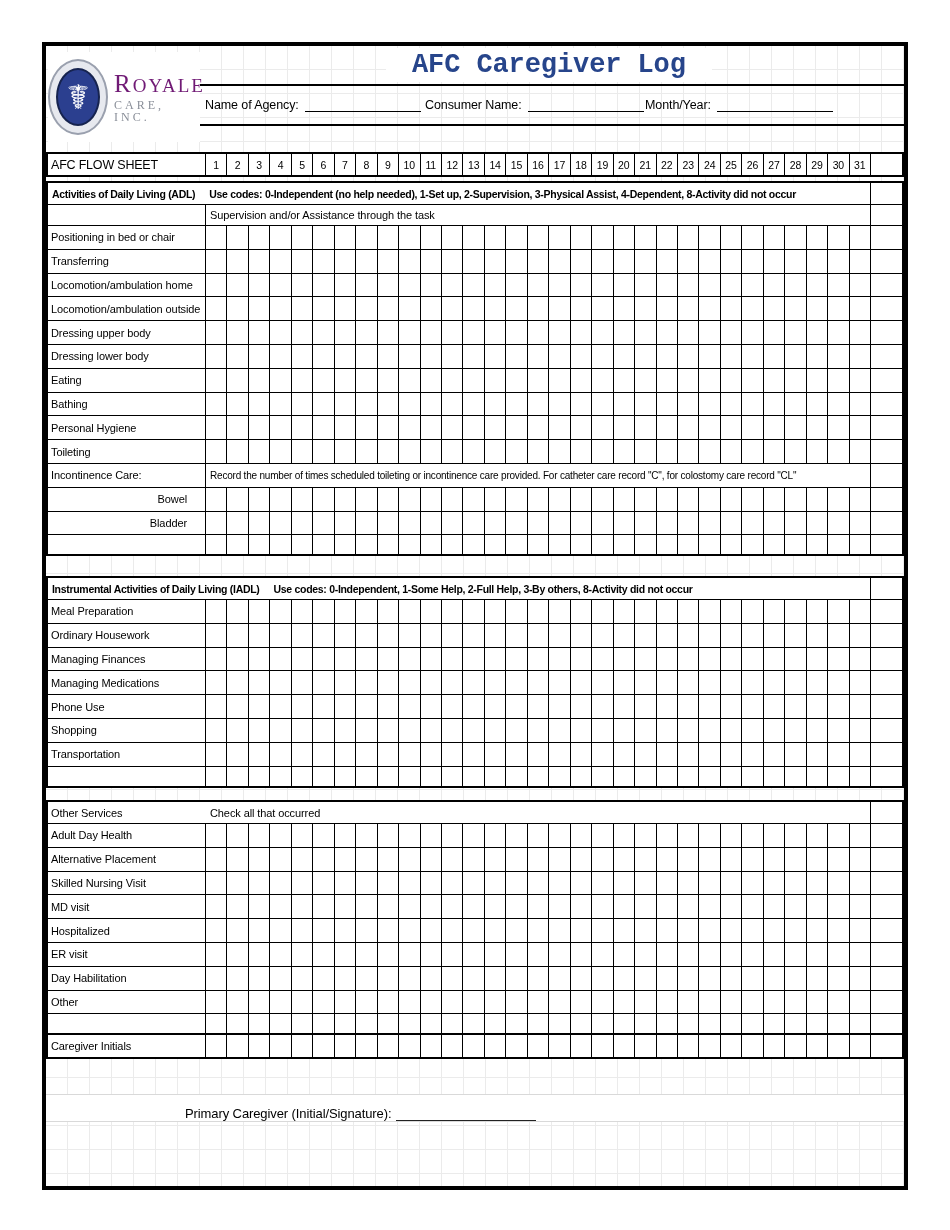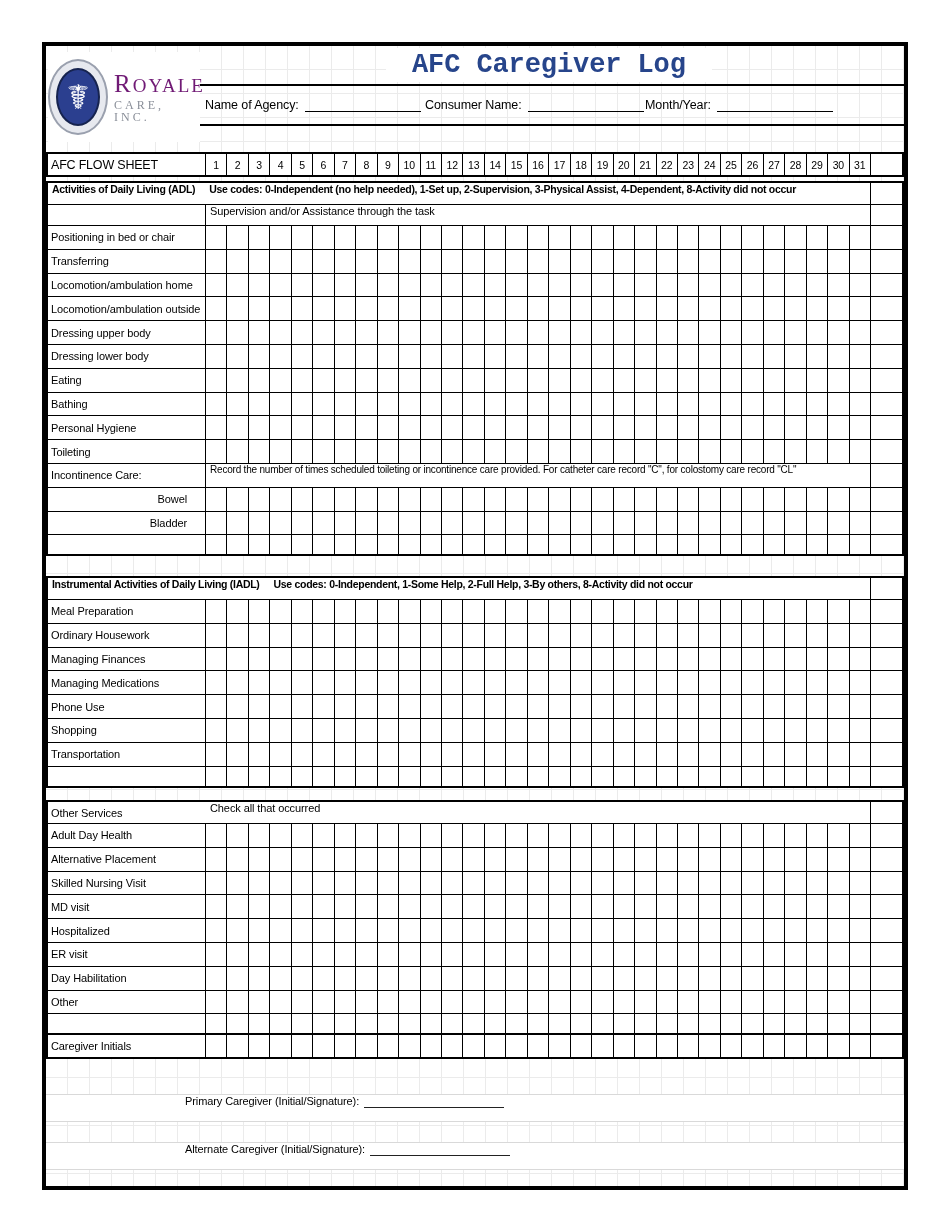"Activities of Daily Living (ADL)" .mcell { align-items: flex-start -> center }
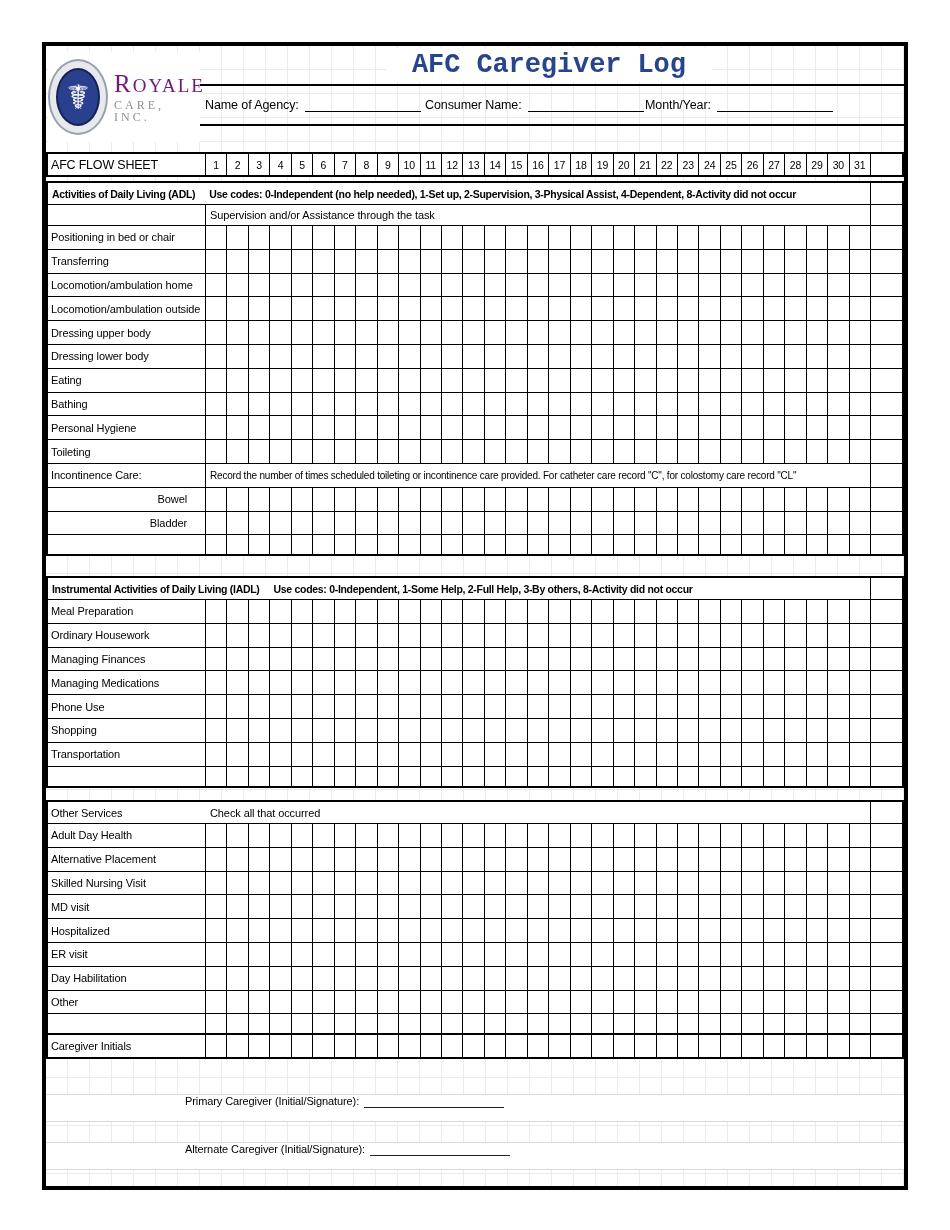"Primary Caregiver (Initial/Signature):" .sig-row { align-items: flex-start -> flex-end; font-size: 11px -> 13px }
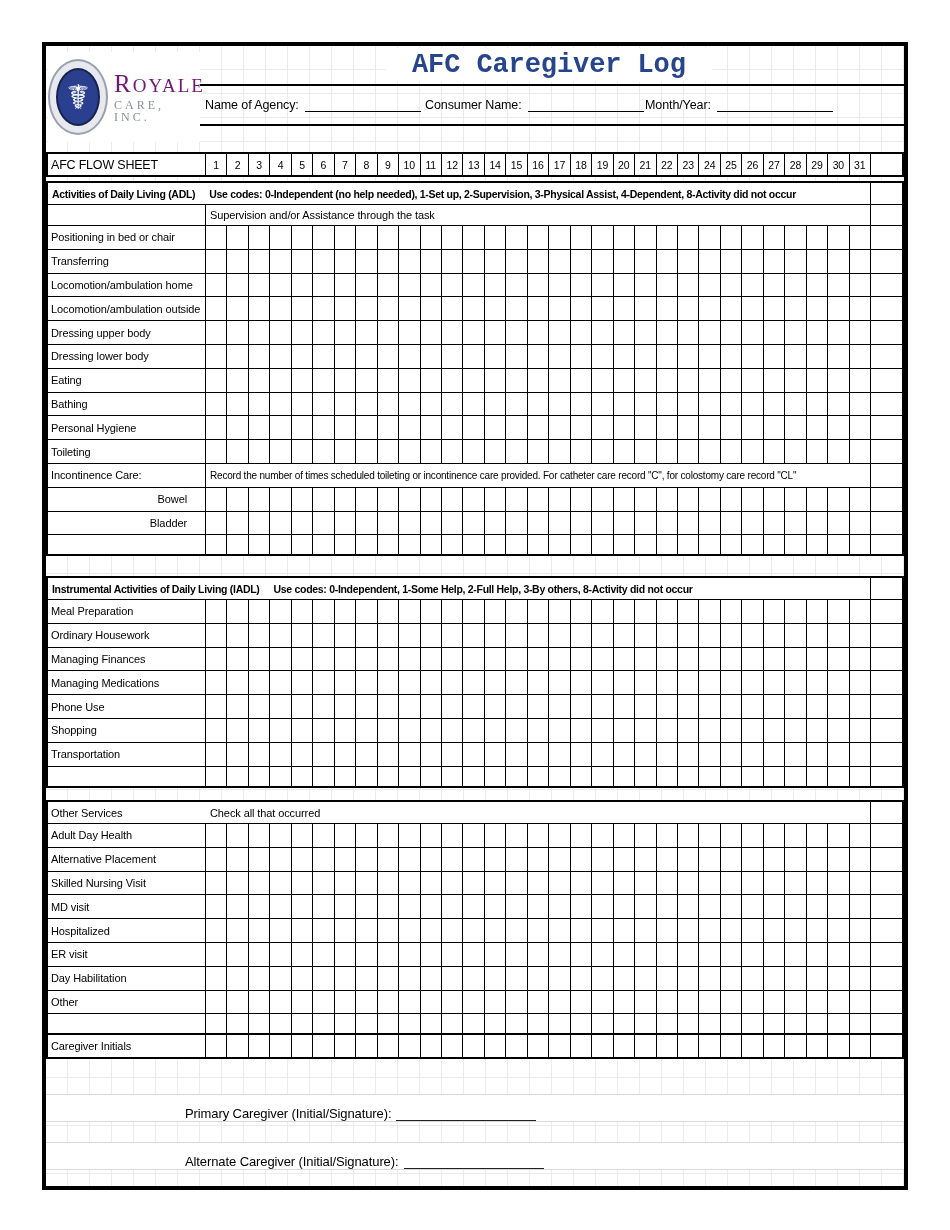"Alternate Caregiver (Initial/Signature):" div.sig-row { html: <div> <span>Alternate Caregiver (Initial/Signature):</span> <span></span> </div> -> none }
